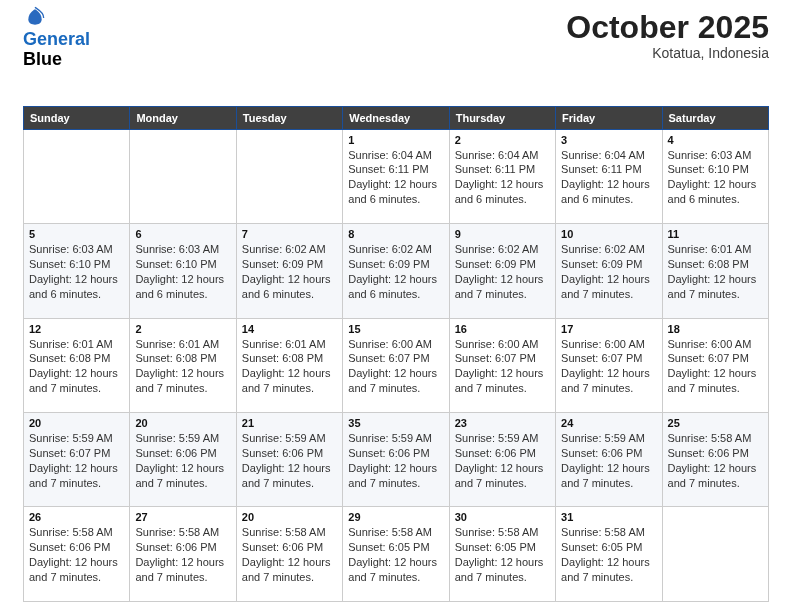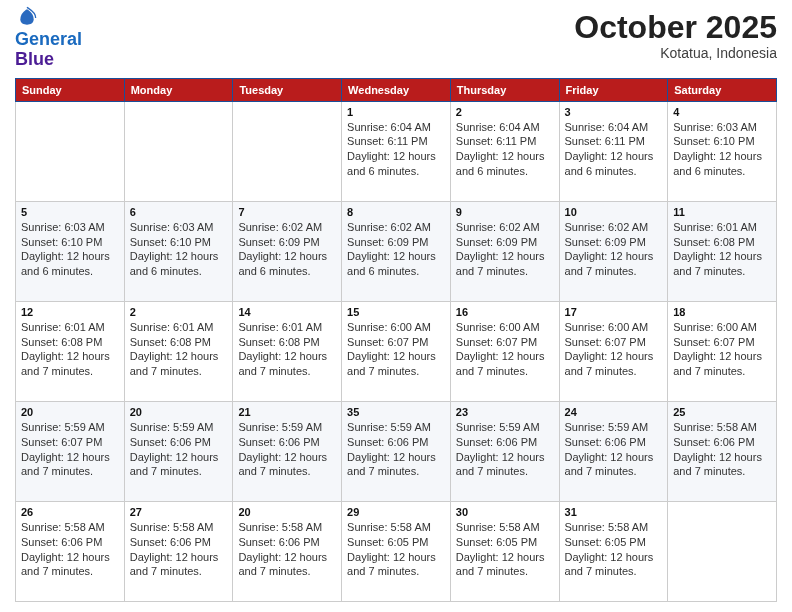"General" .page { gap: none -> 28px; padding: 10px 15px -> 10px 23px }
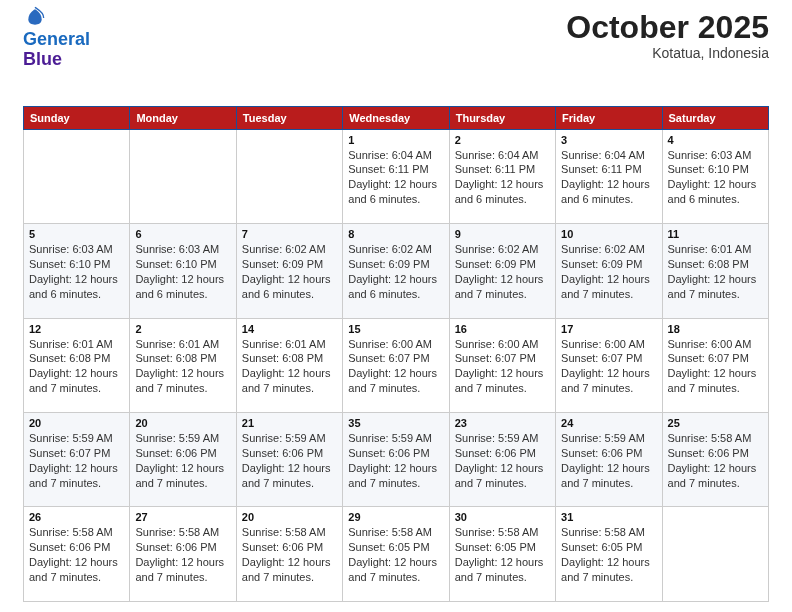"Blue" span { color: #4c1d95 -> #000000 }
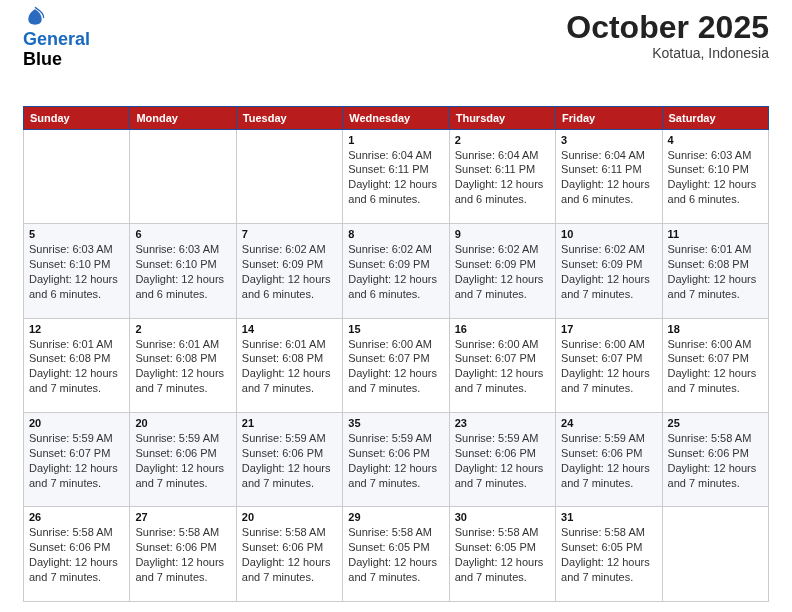"Sunday" .calendar thead tr th { background-color: #b91c1c -> #404040 }
